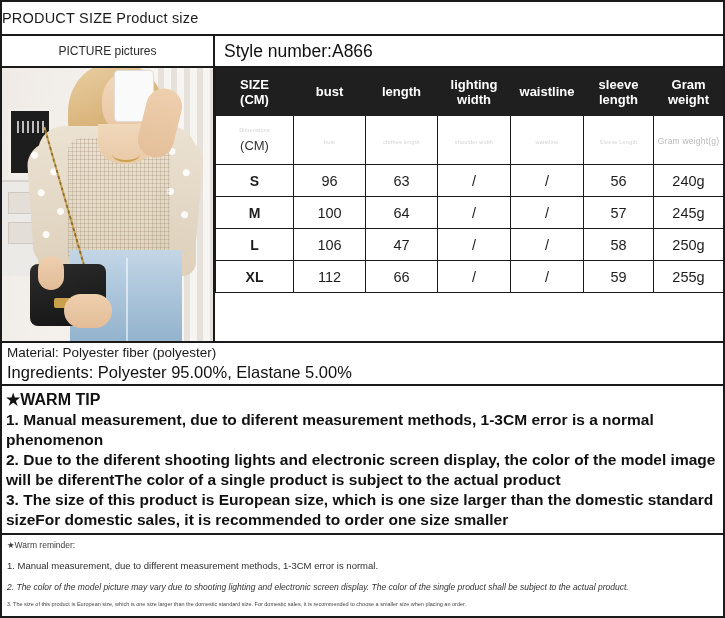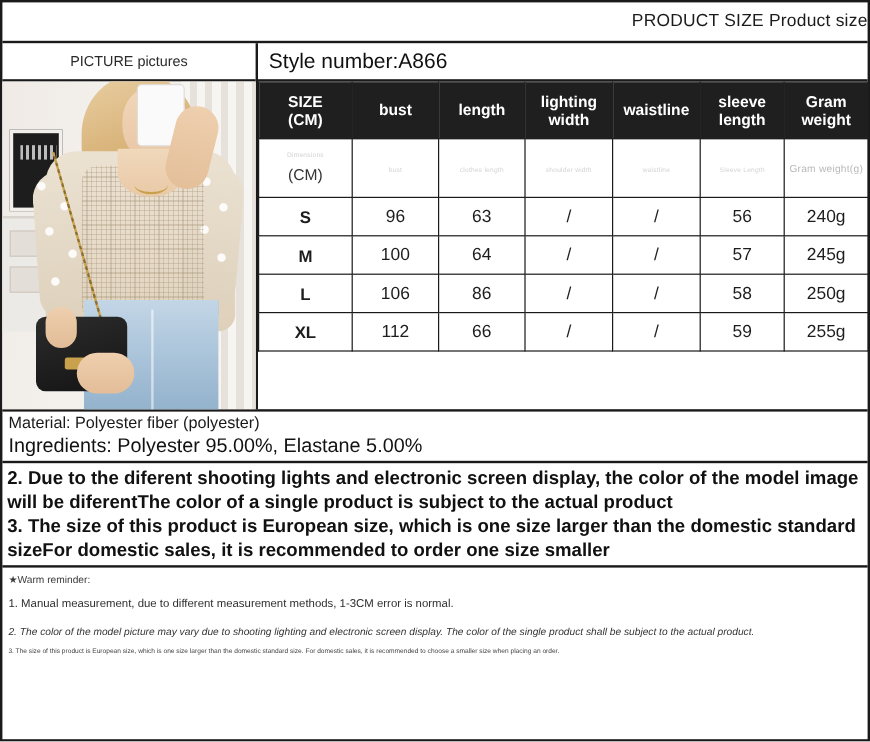"PRODUCT SIZE Product size" .title-row { justify-content: flex-end -> flex-start }
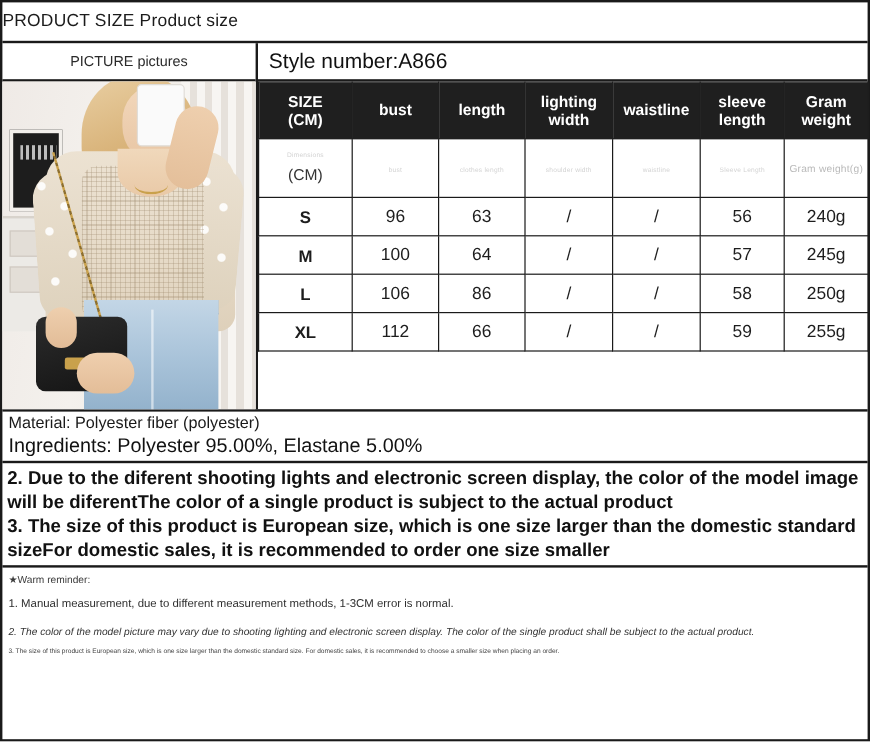"86" td { text: 86 -> 47 }
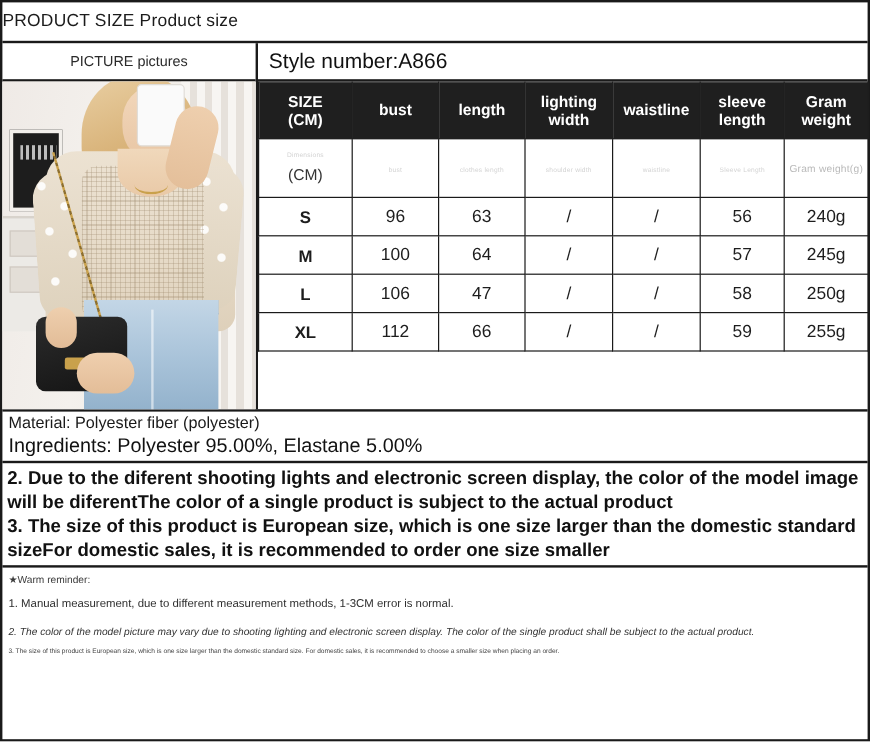"★WARM TIP" div.tip-head { html: none -> <div>★WARM TIP</div> }
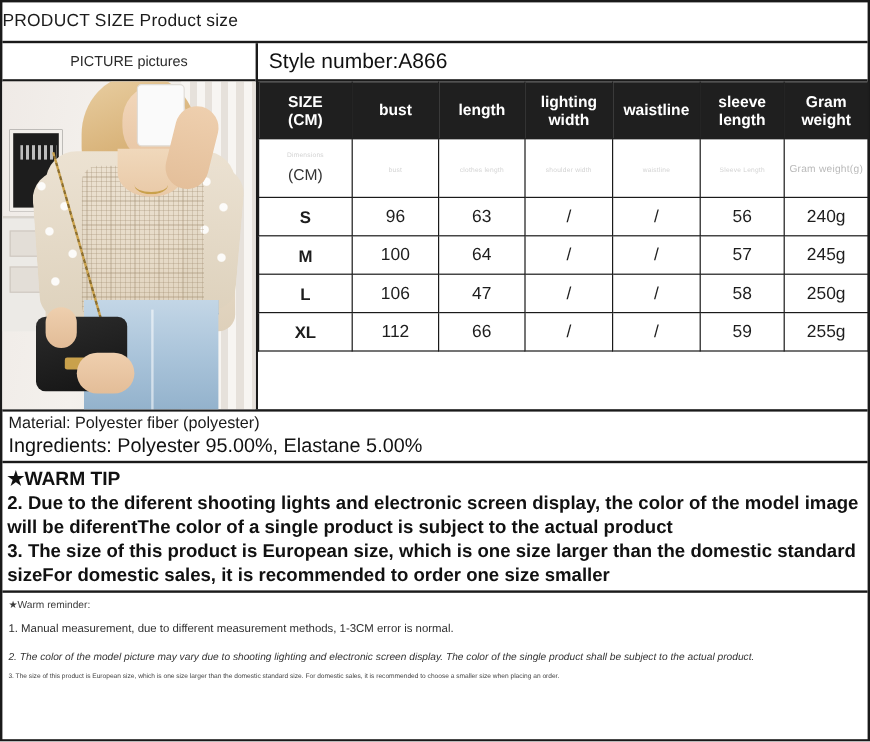"1. Manual measurement, due to diferent" div.tip-line { html: none -> <div>1. Manual measurement, due to diferent measurement methods, 1-3CM error is a normal phenomenon</div> }
